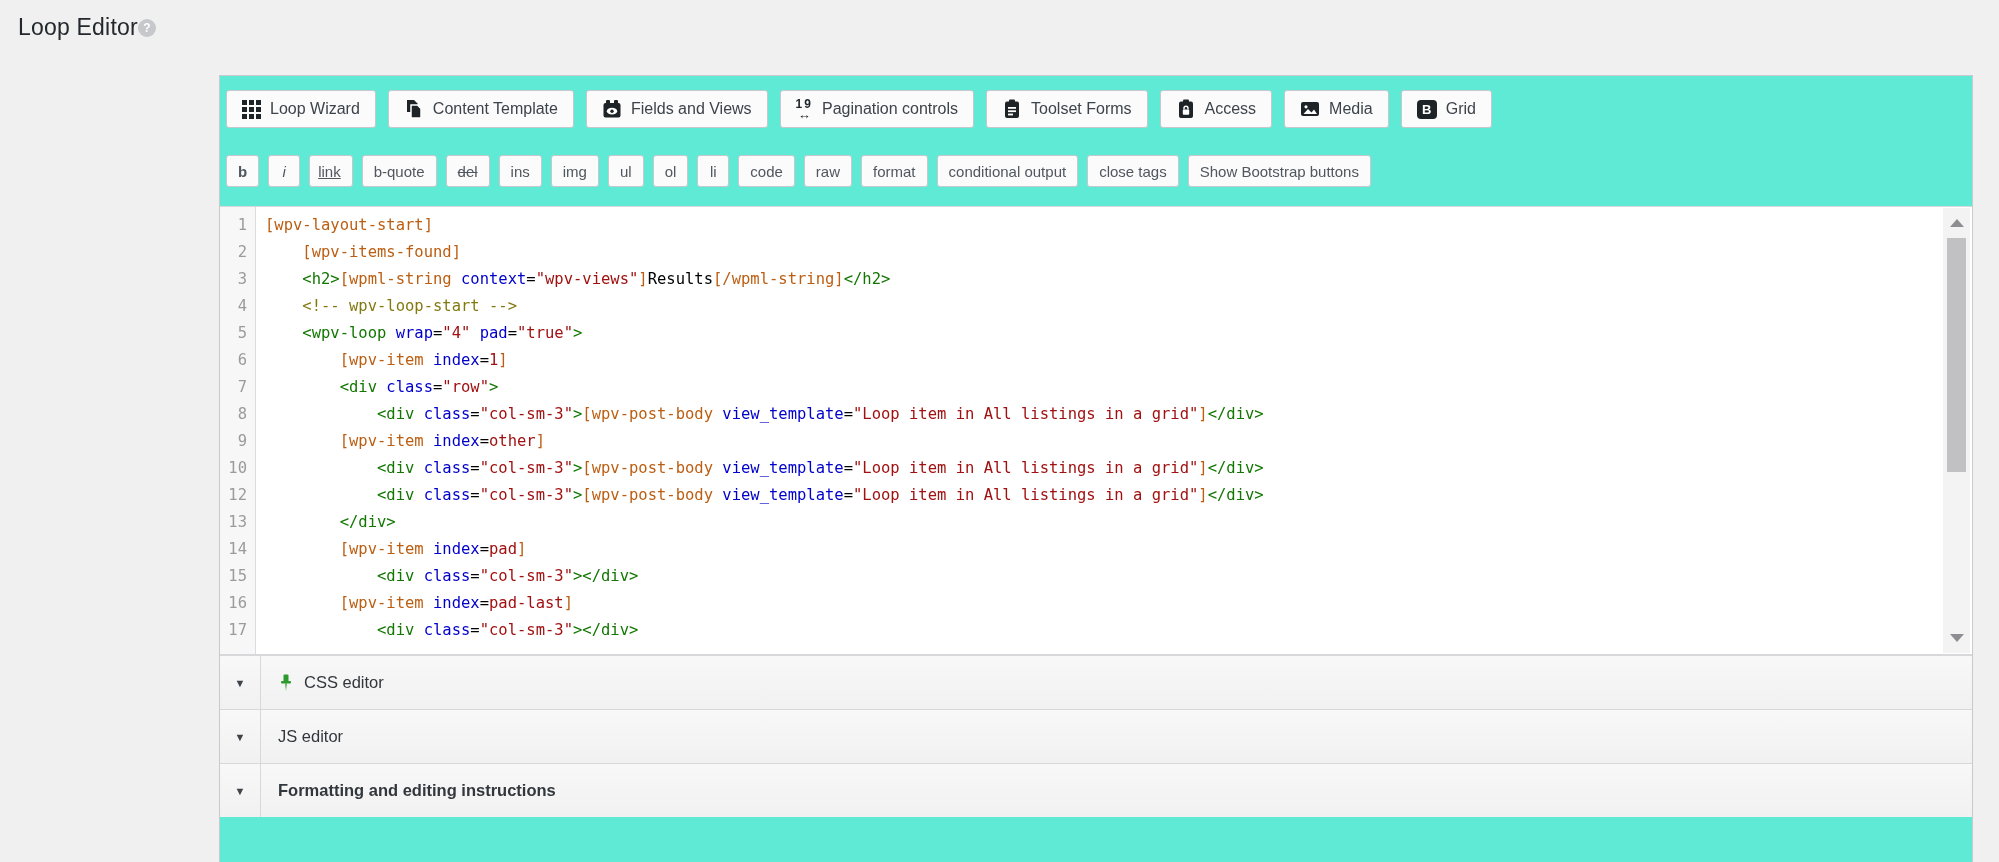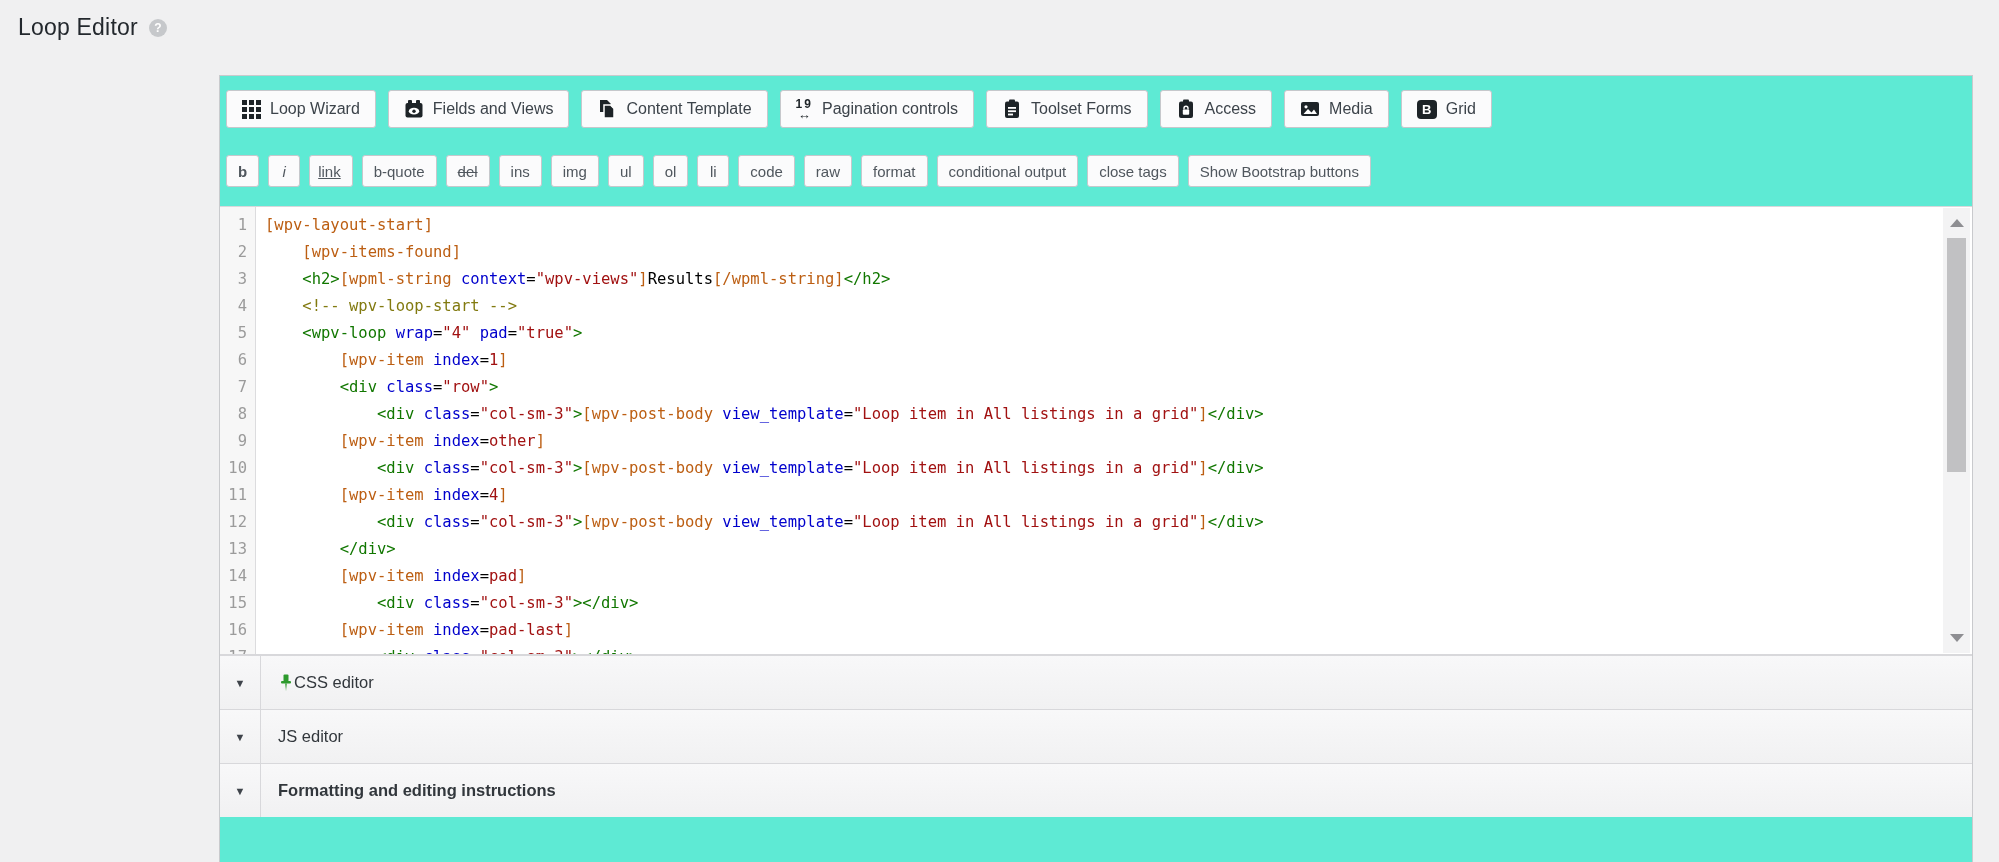"Loop Editor" .page-header { gap: 11px -> none }
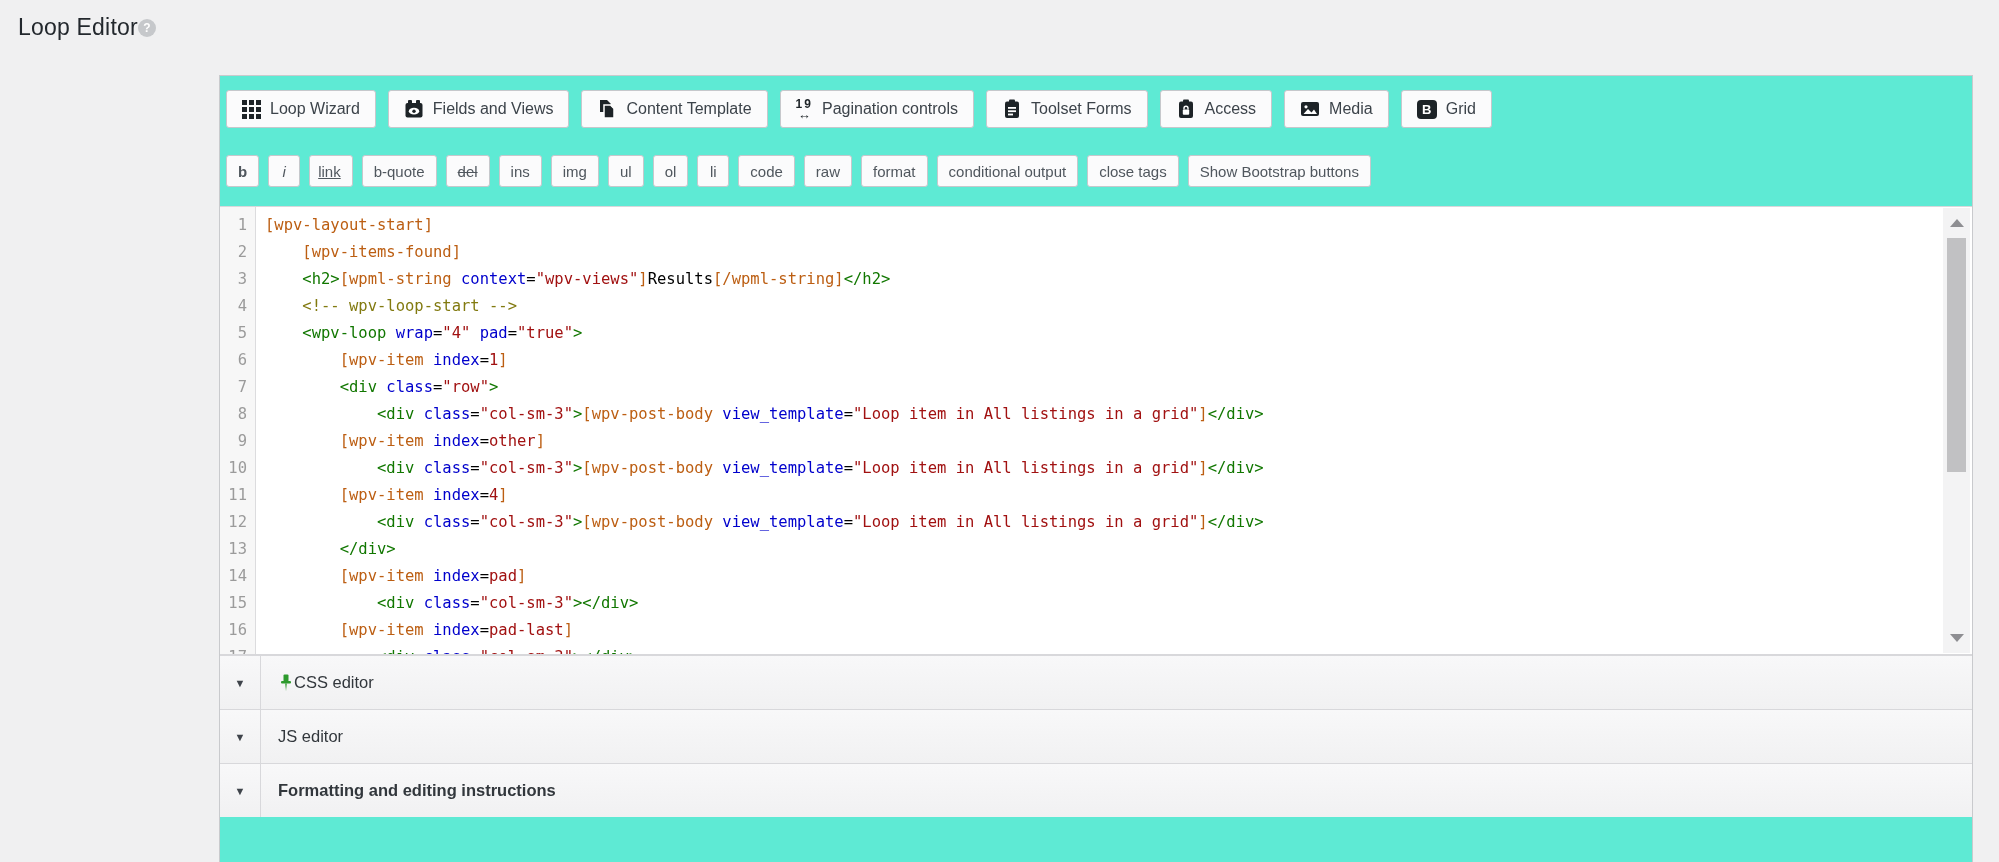"Fields and Views" button.tb-btn { order: before "Content Template" -> after "Content Template" }
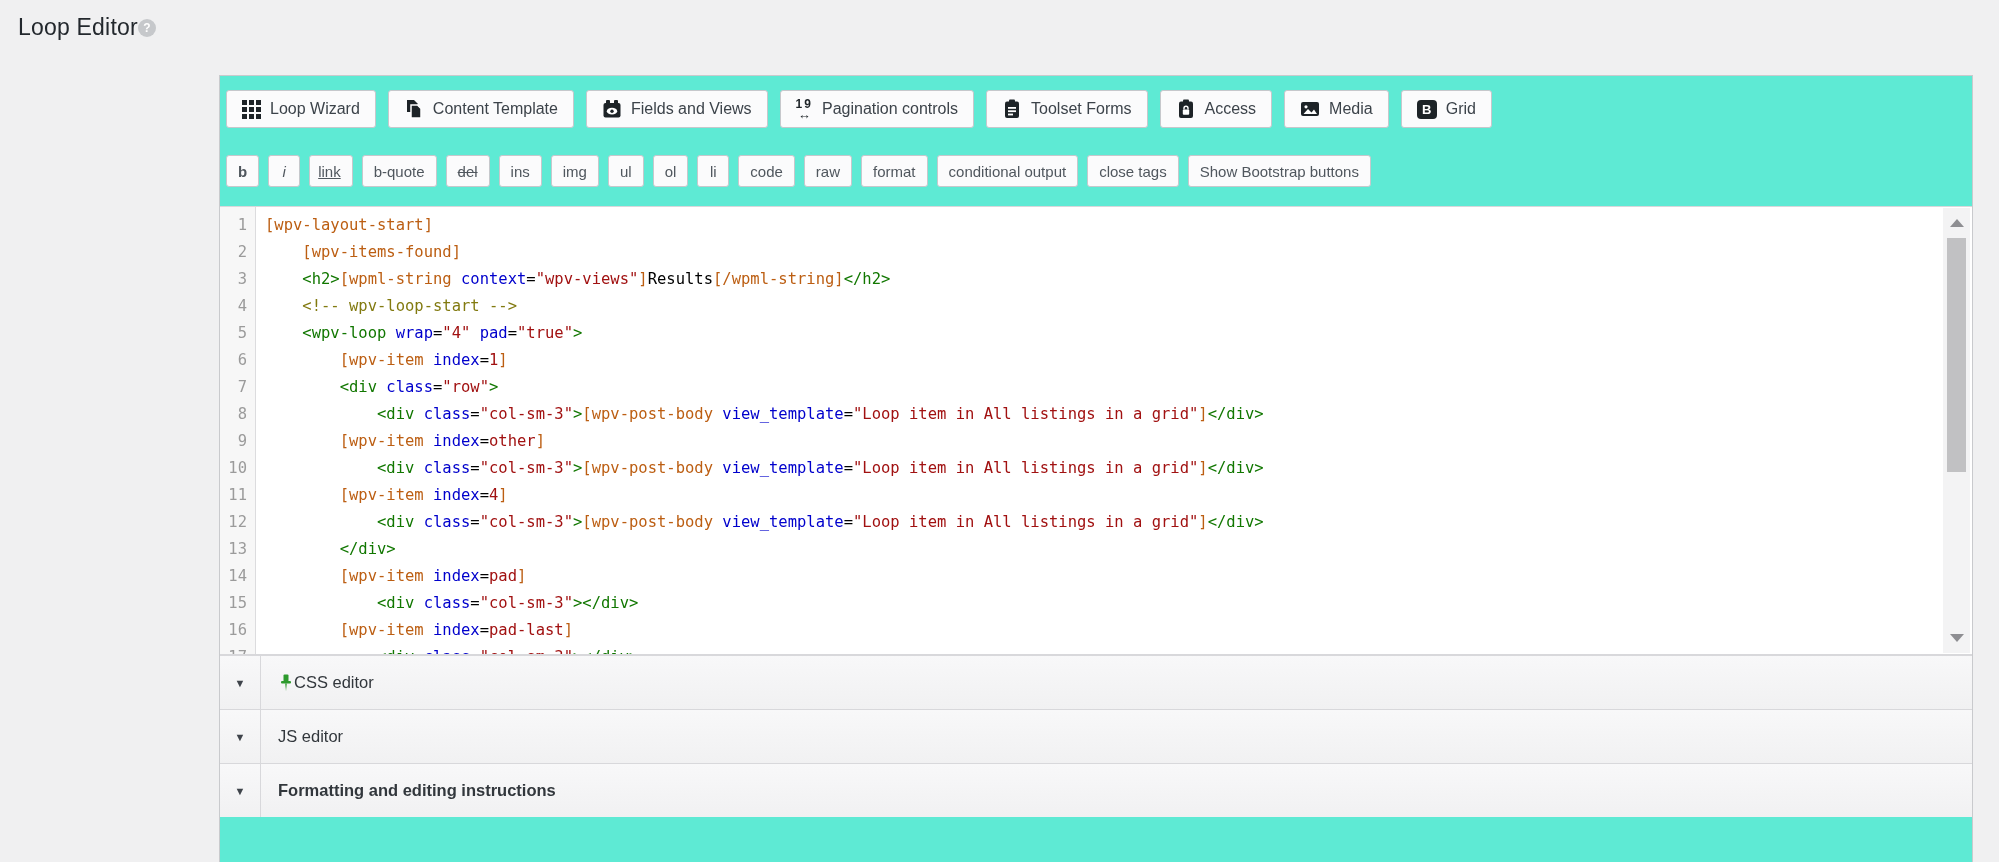"11" div.cm-line { html: <div> <span>11</span> <span><span> </span><span>[wpv-item</span><span> </span><span>index</span><span>=</span><span>4</span><span>]</span></span> </div> -> none }
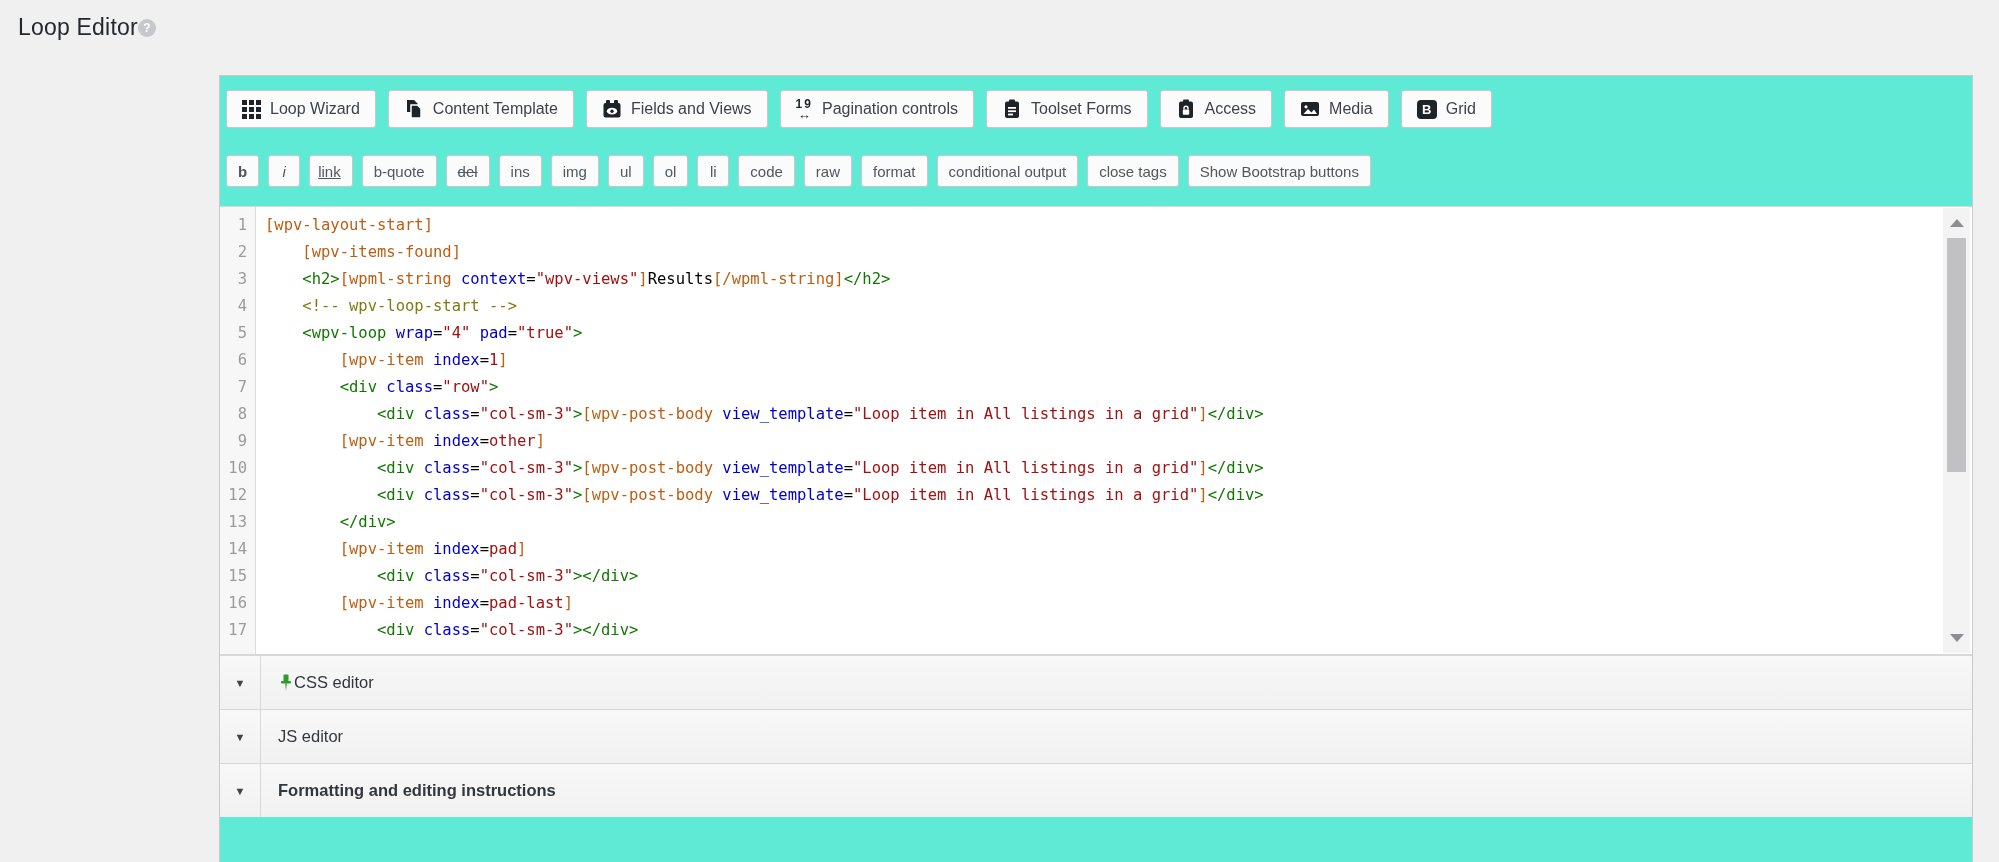"CSS editor" .section-body { gap: 0 -> 10px }
